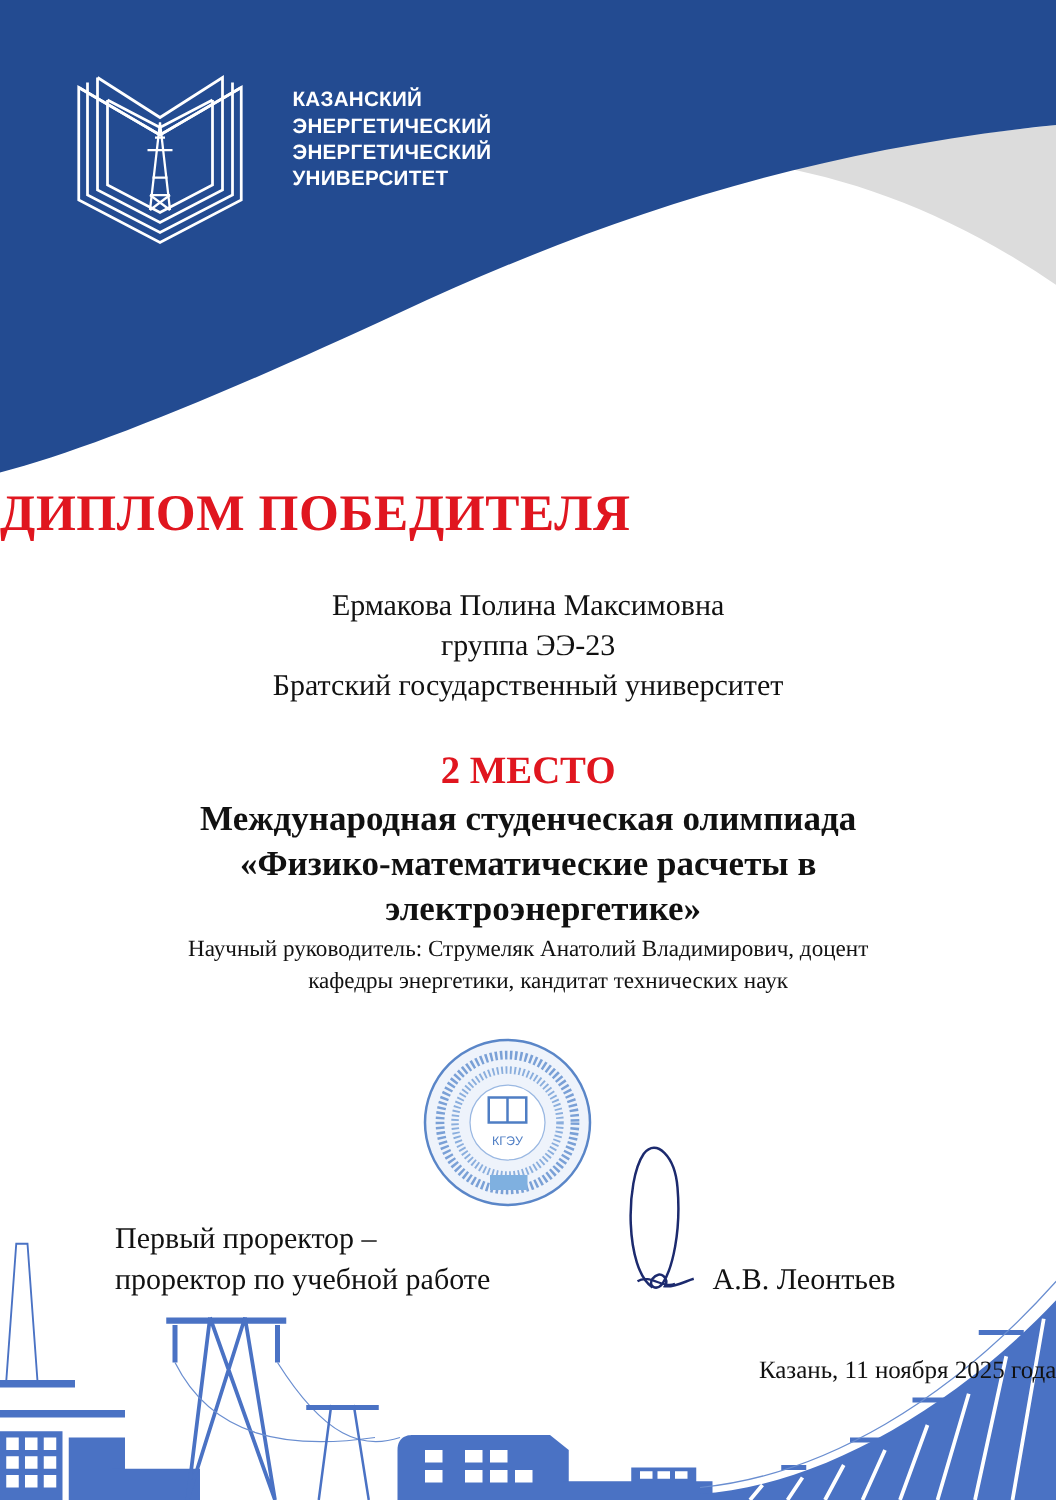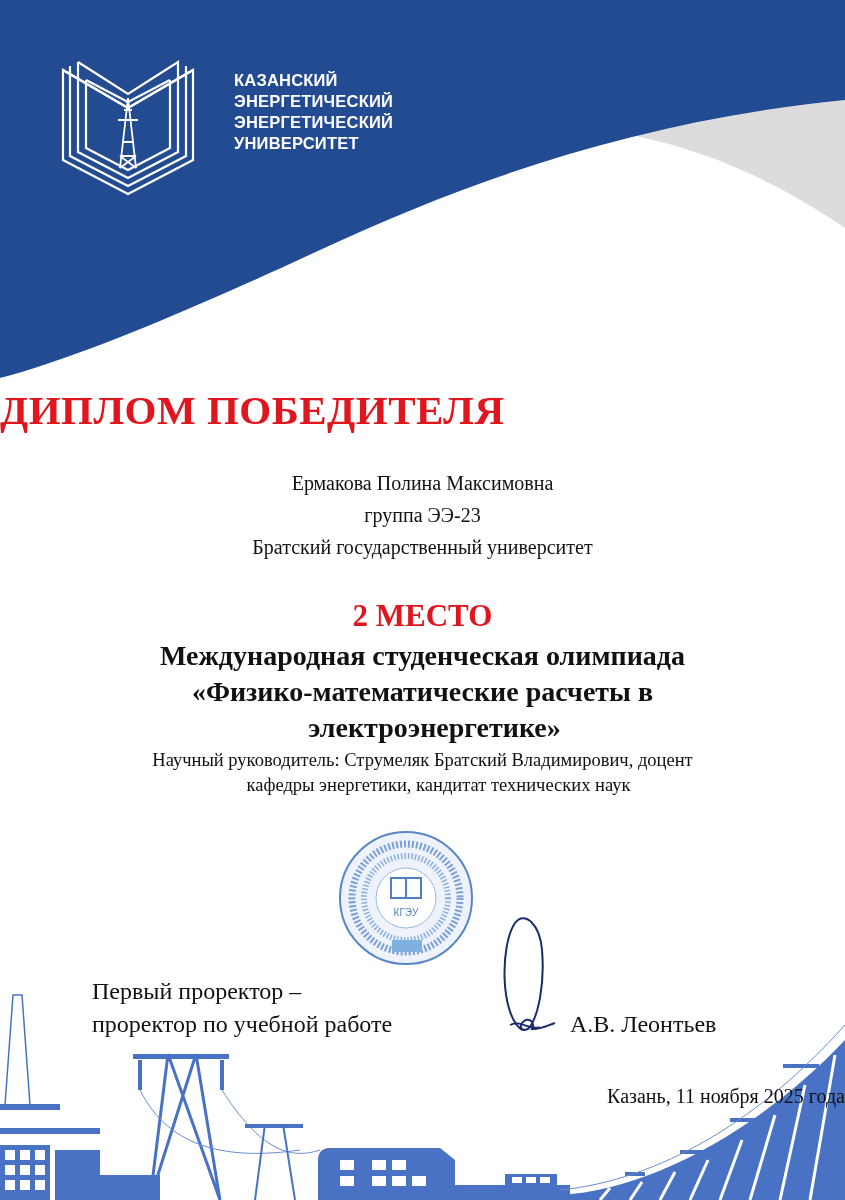"Ермакова Полина Максимовна" .line { font-size: 20px -> 24px }
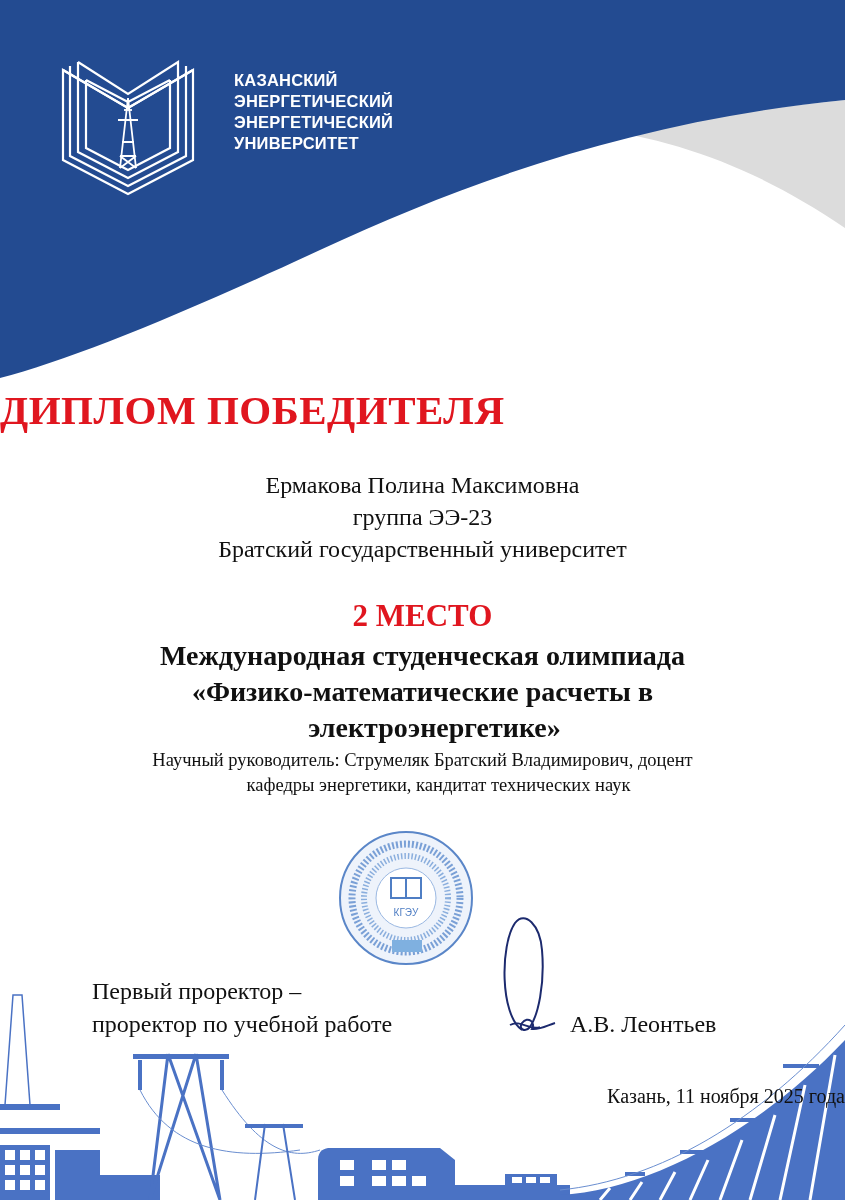"Научный руководитель: Струмеляк Братский" div.sup { text: Братский -> Анатолий }
